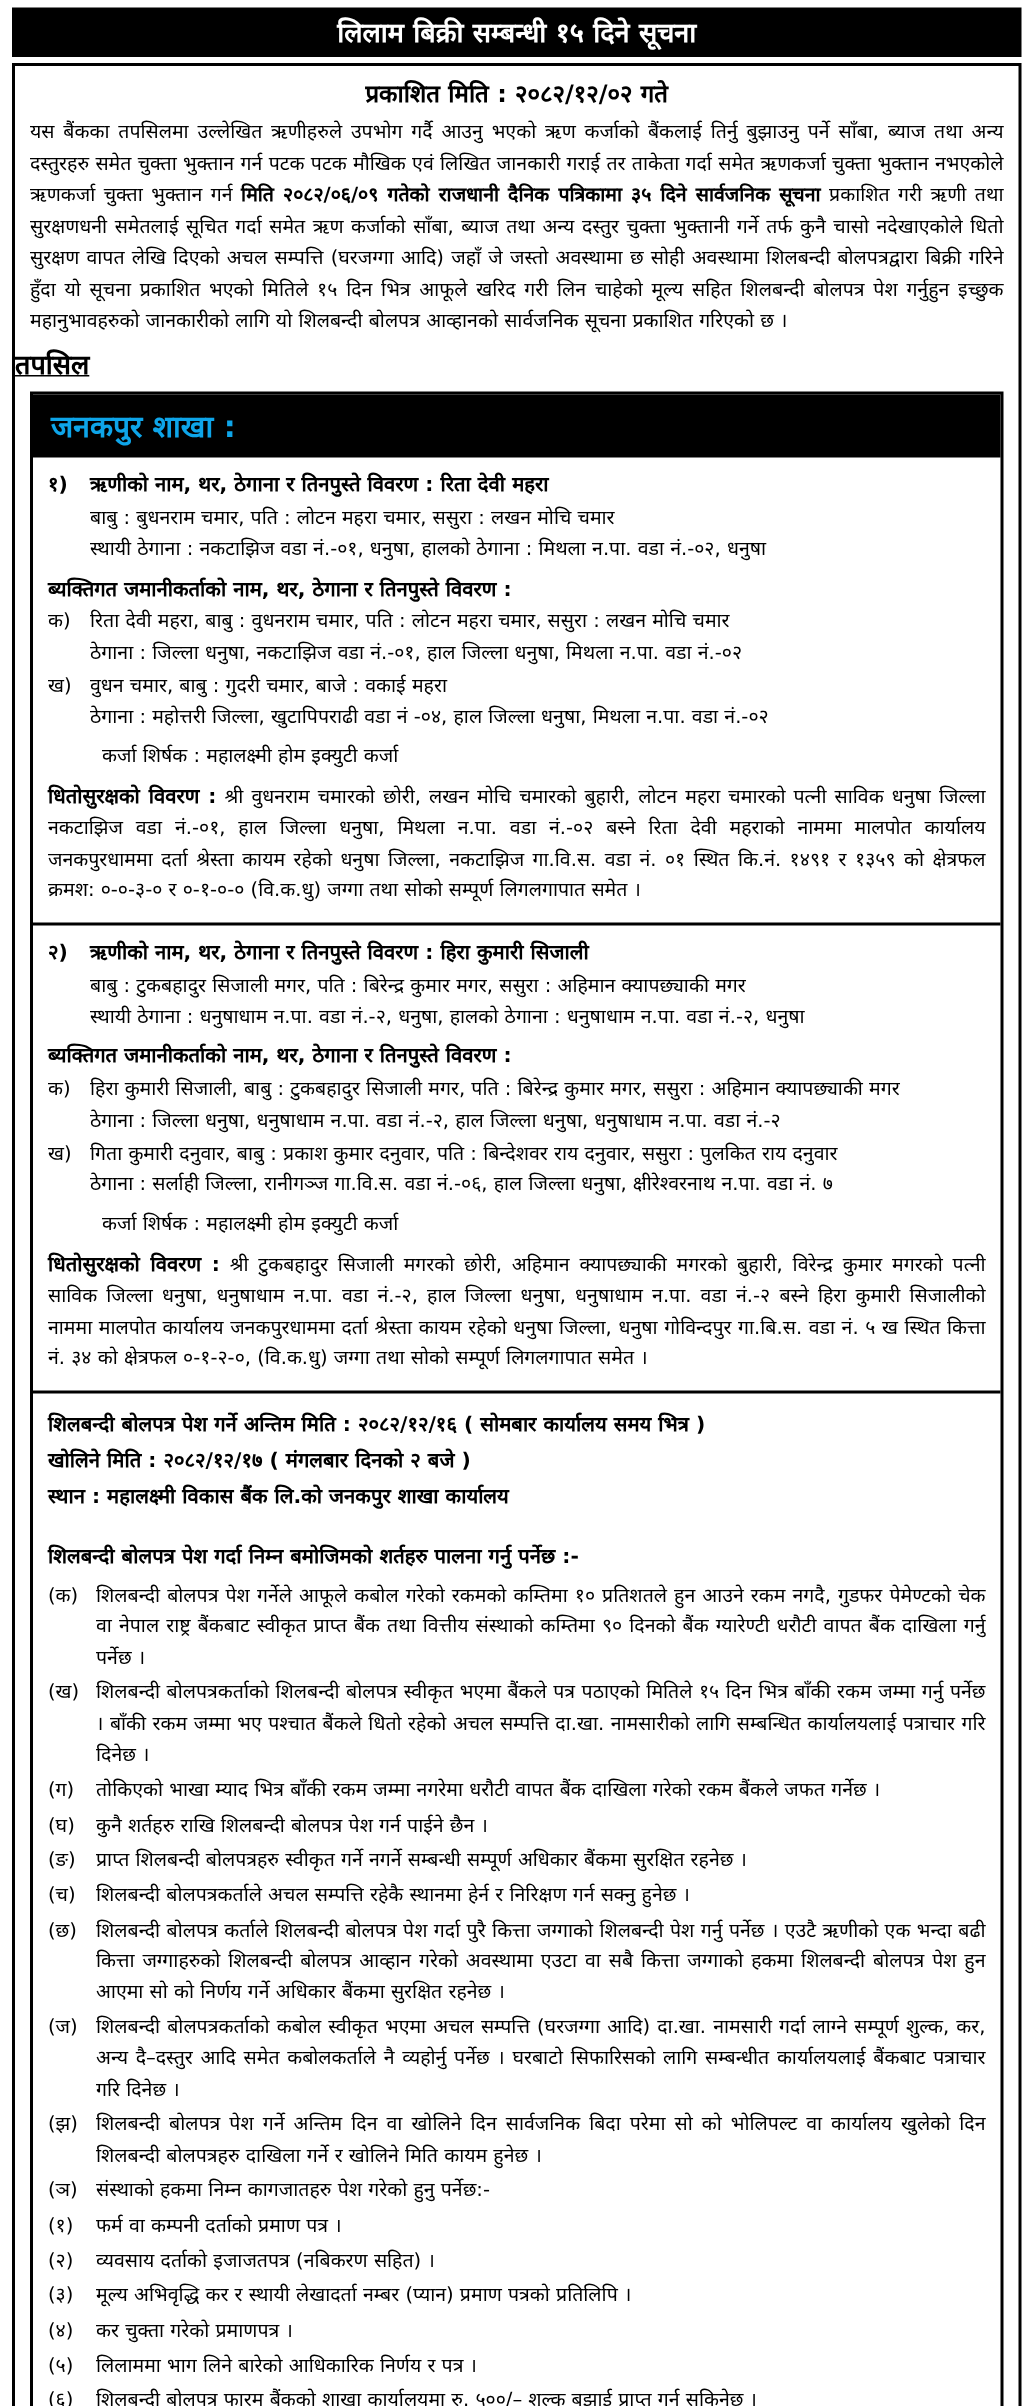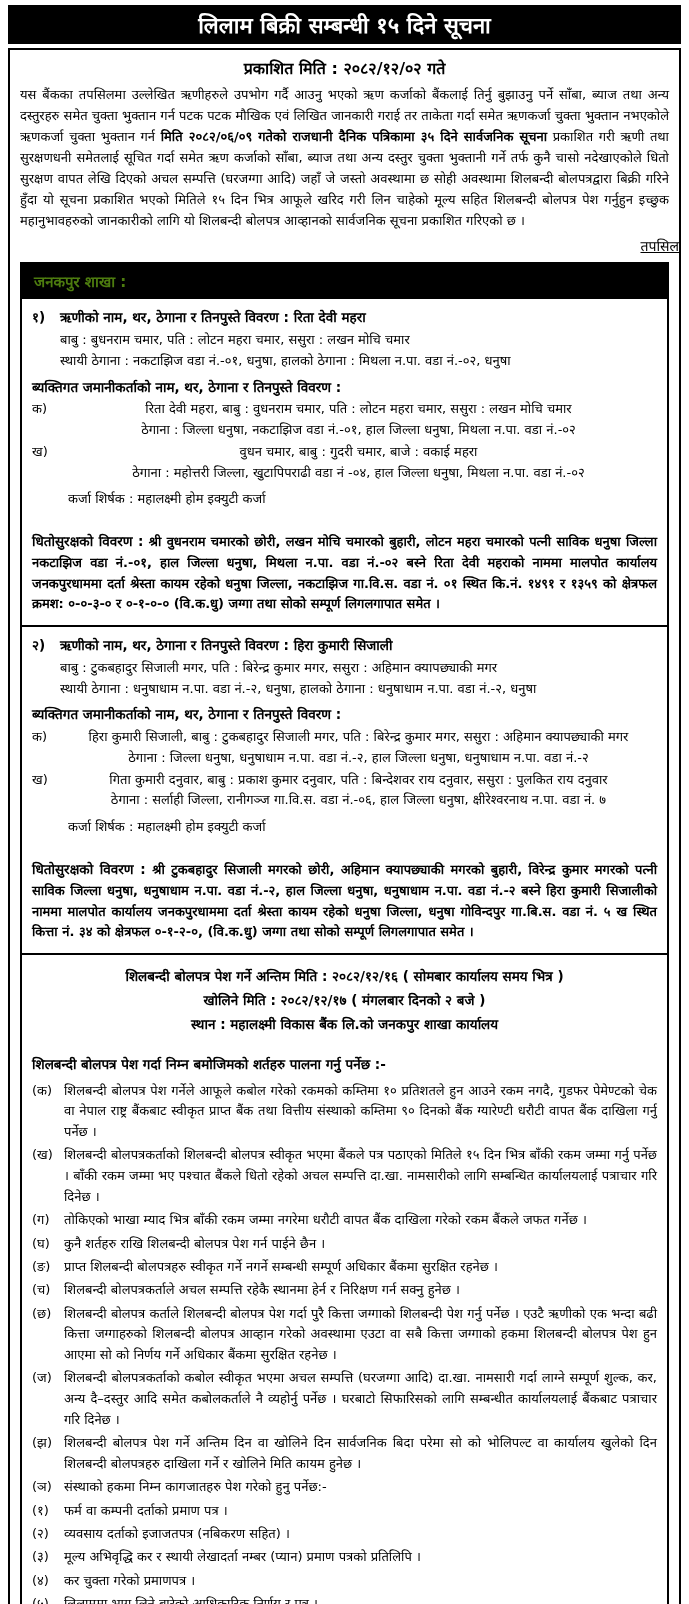"लिलाम बिक्री सम्बन्धी १५ दिने" .title-bar { font-size: 22px -> 18px }
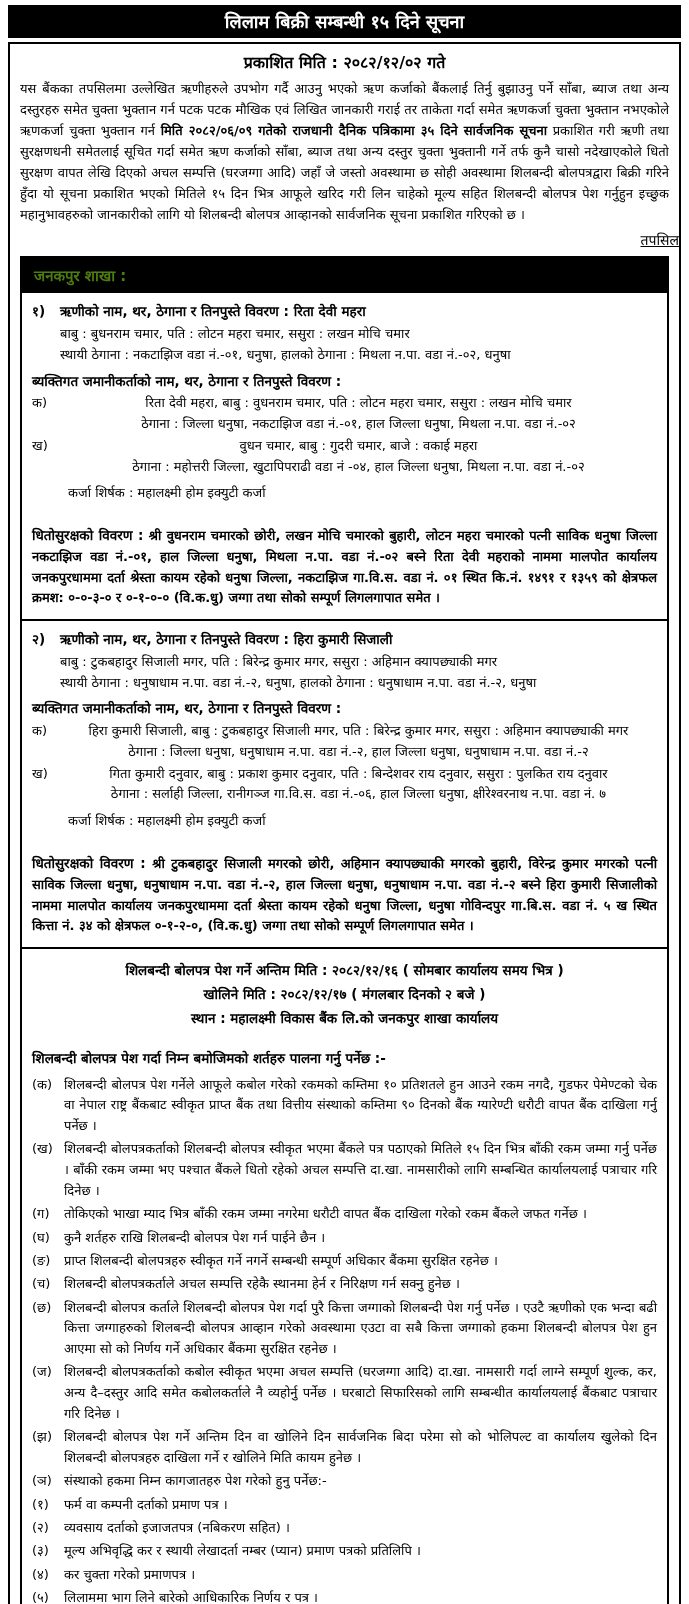"तपसिल" .tapasil { font-size: 14px -> 18px; font-weight: normal -> bold; text-align: right -> left }
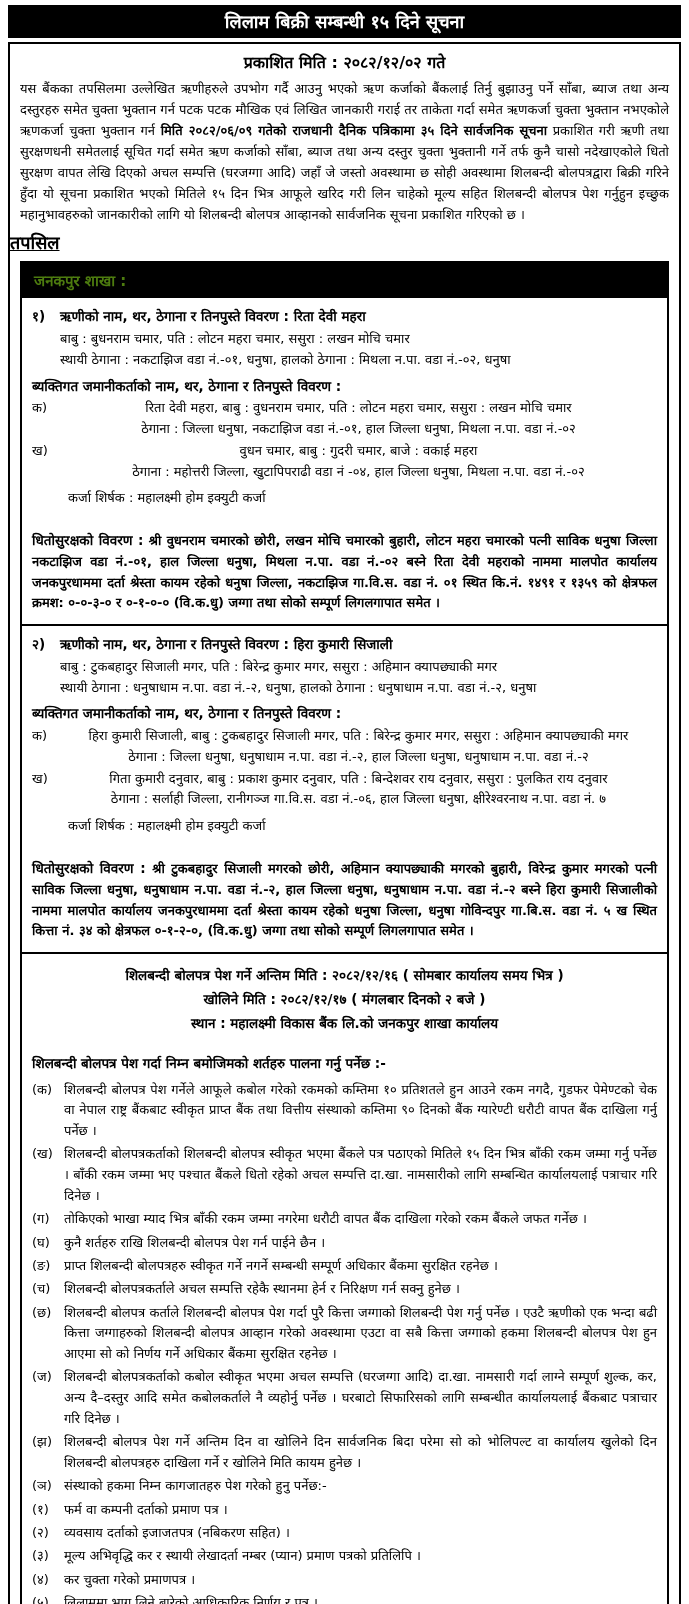"जनकपुर शाखा :" .branch-bar { color: #4d7c0f -> #0ea5e9; font-size: 15px -> 20px }
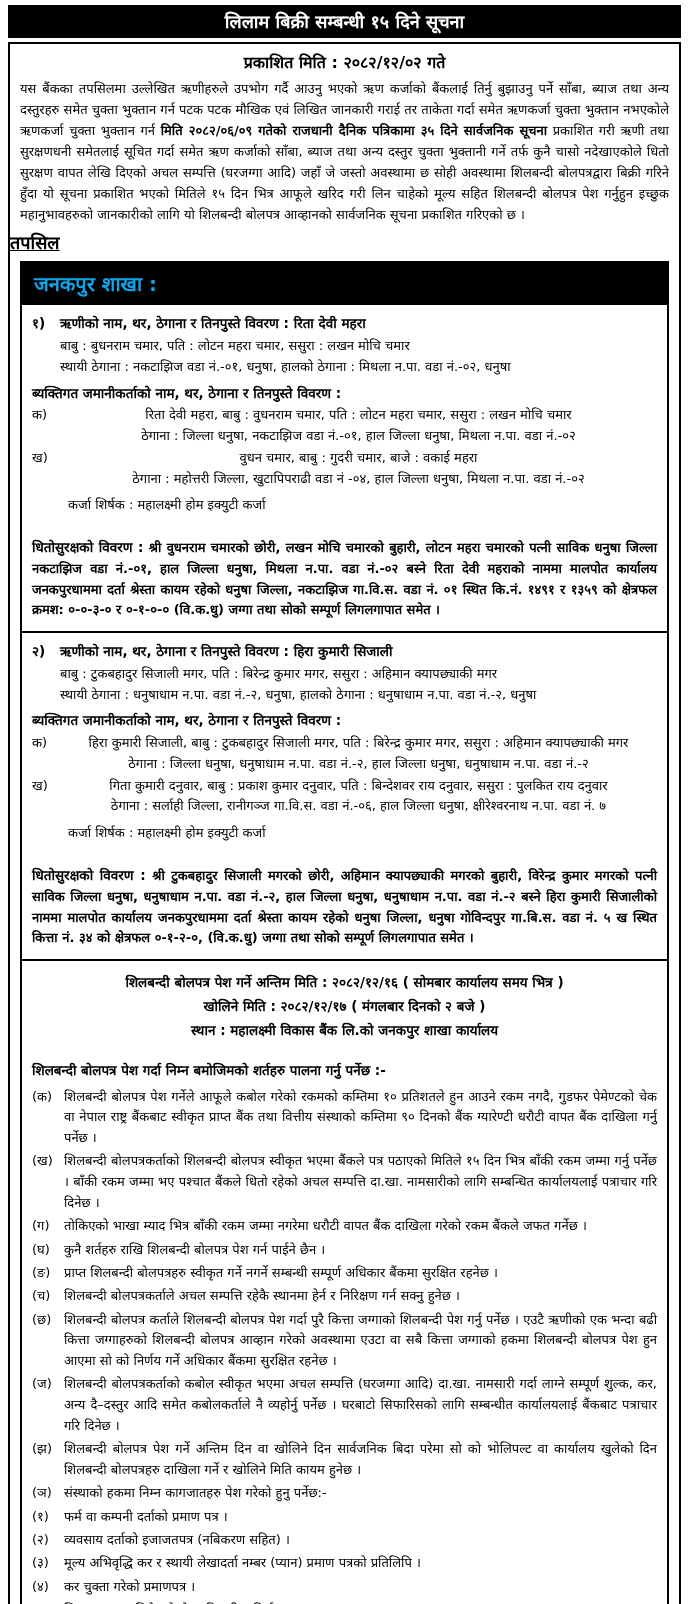"रिता देवी महरा, बाबु :" .g-body { text-align: center -> none }
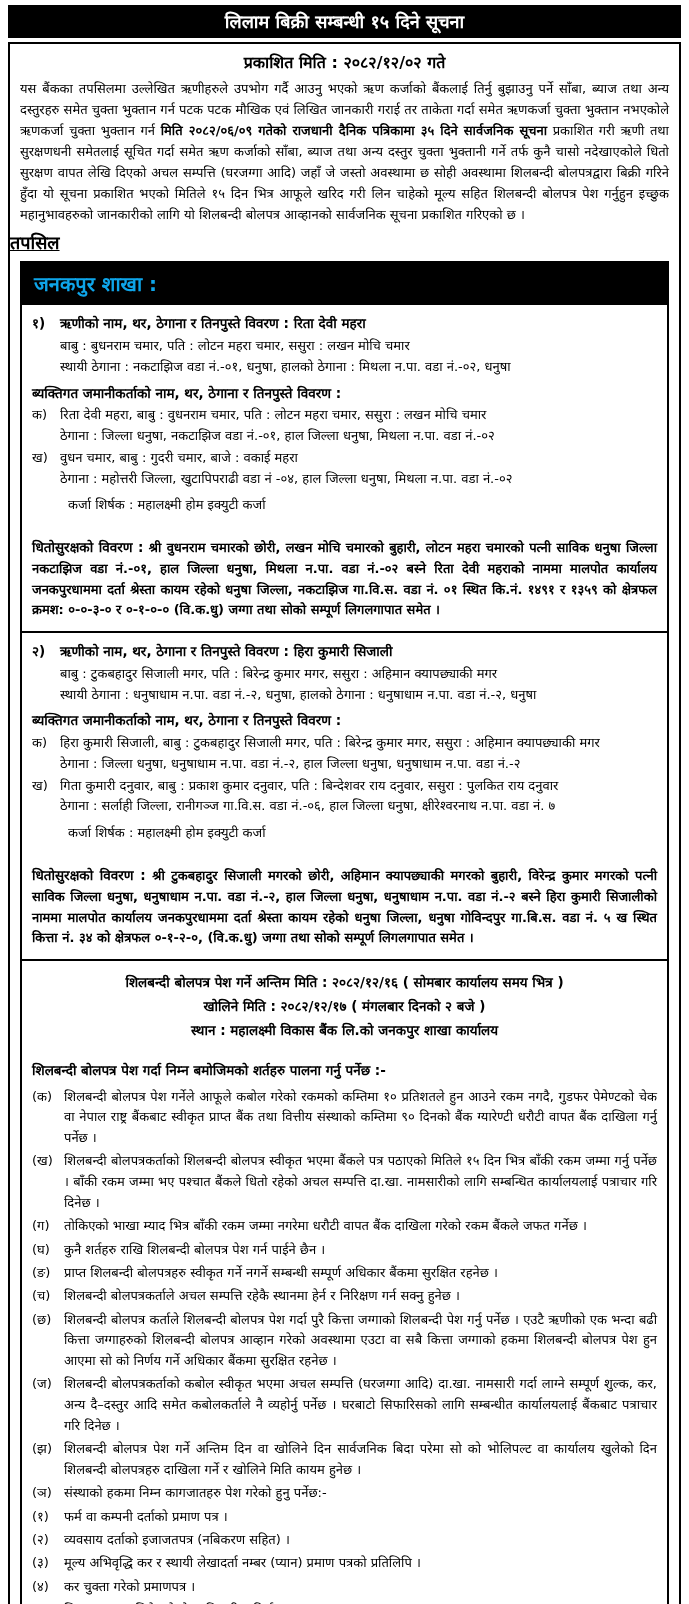"धितोसुरक्षको विवरण : श्री वुधनराम" .collateral { font-weight: bold -> none; margin-top: 21px -> 5px }
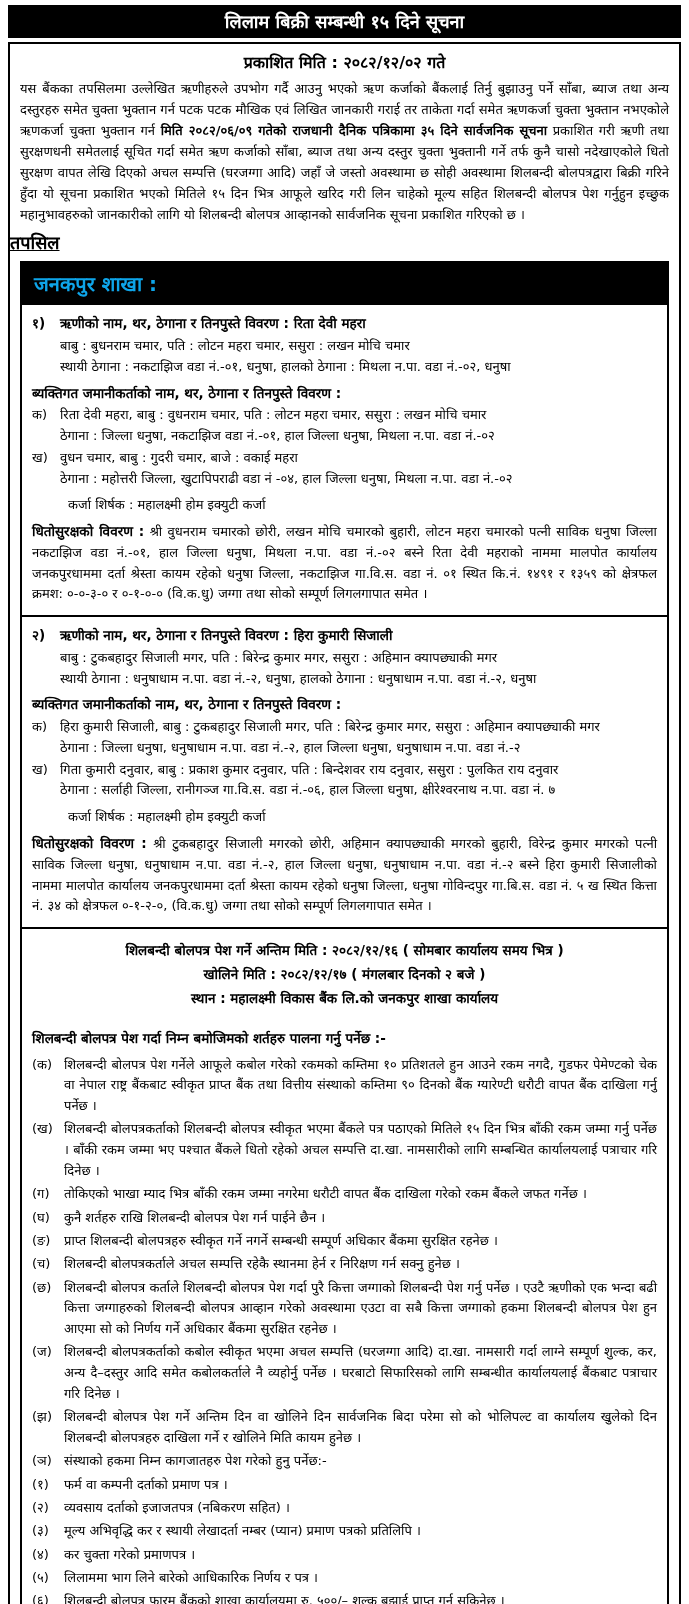"शिलबन्दी बोलपत्र पेश गर्ने अन्तिम मिति" .bid-line { text-align: center -> none }
